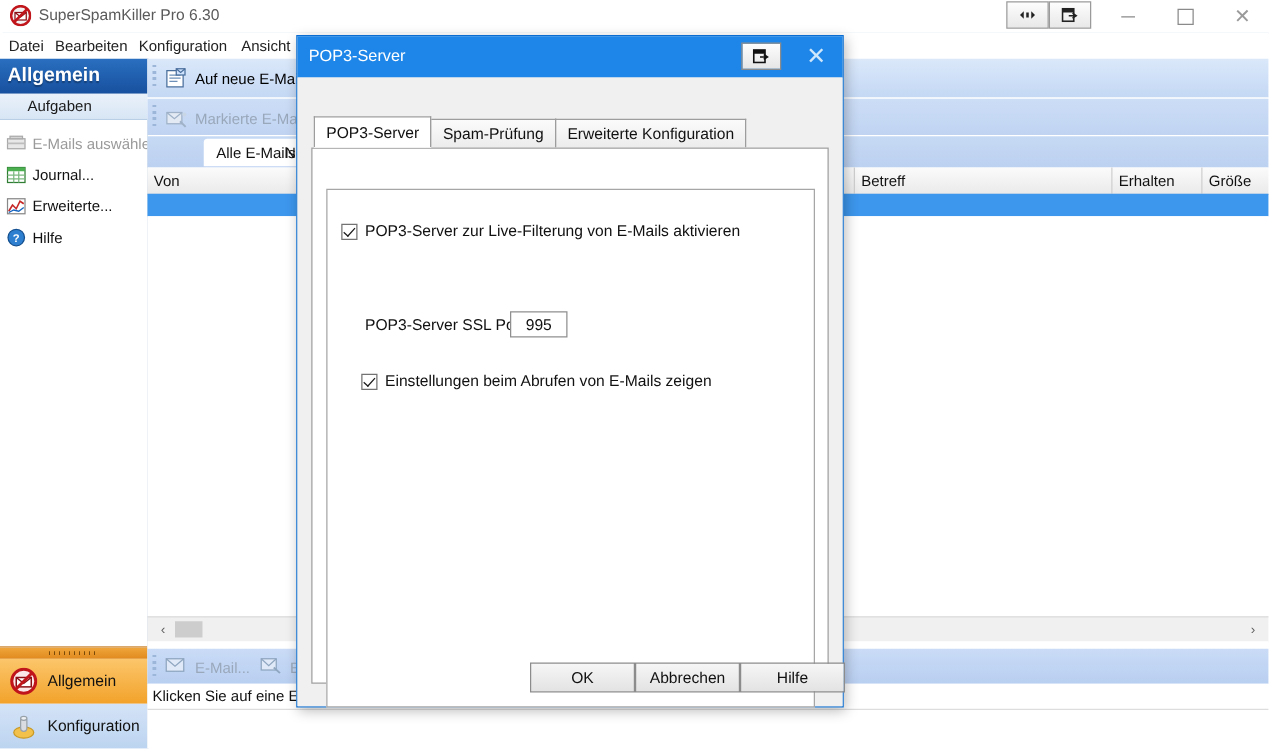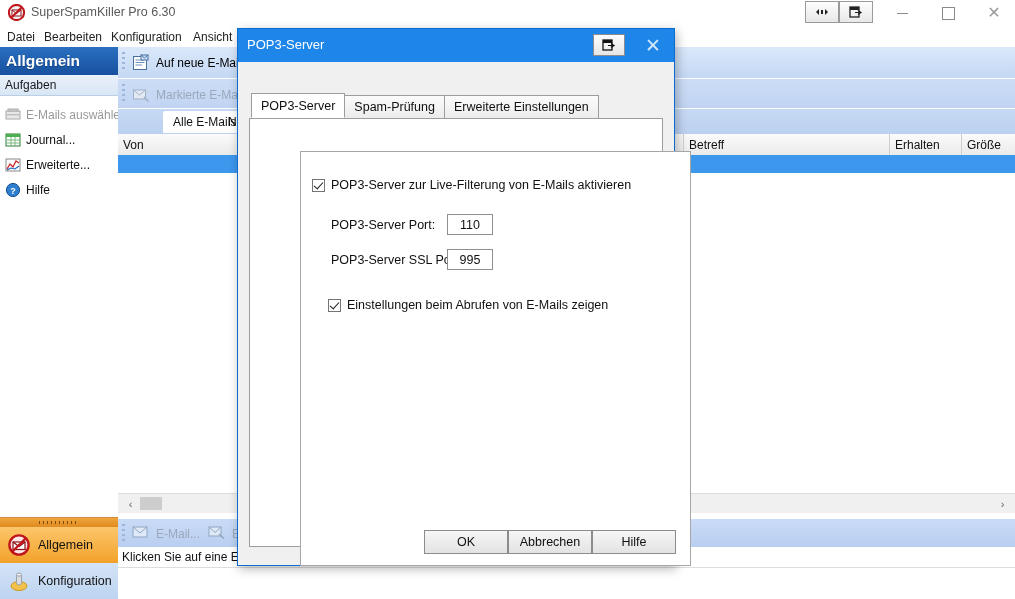"Aufgaben" .sb-sub { padding-left: 5px -> 22px }
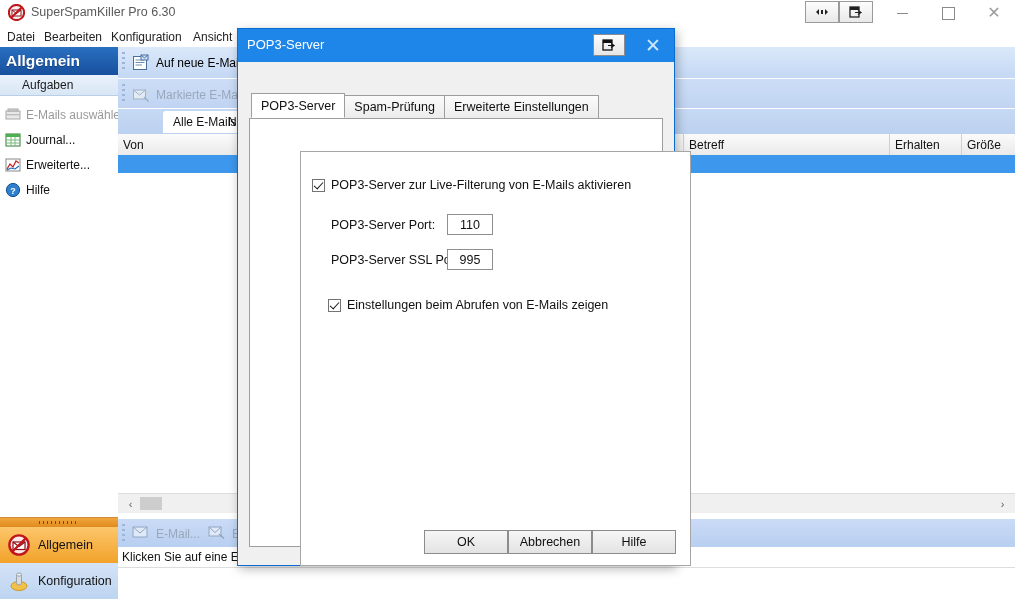"Erweiterte Einstellungen" span { text: Einstellungen -> Konfiguration }
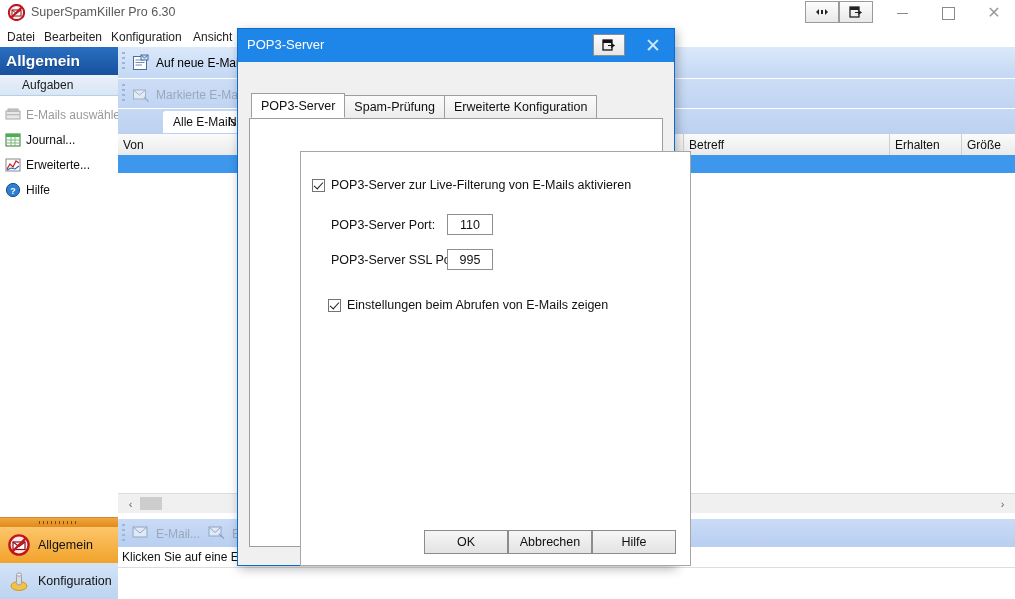"POP3-Server zur Live-Filterung von" .groupbox { margin-left: 39px -> none }
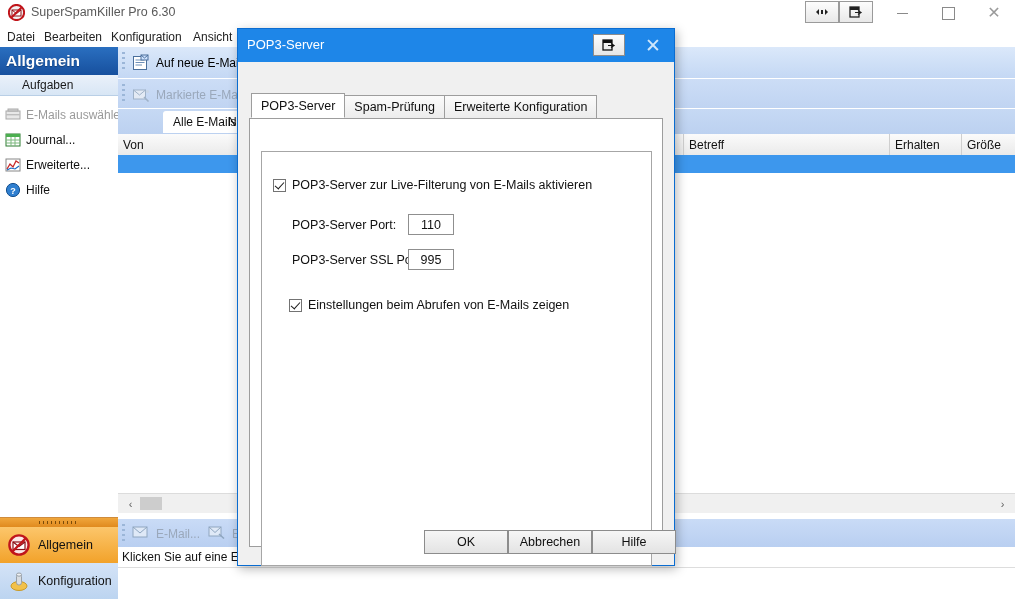"POP3-Server Port:" div.fieldrow { html: <div> <span>POP3-Server Port:</span> <span>110</span> </div> -> none }
